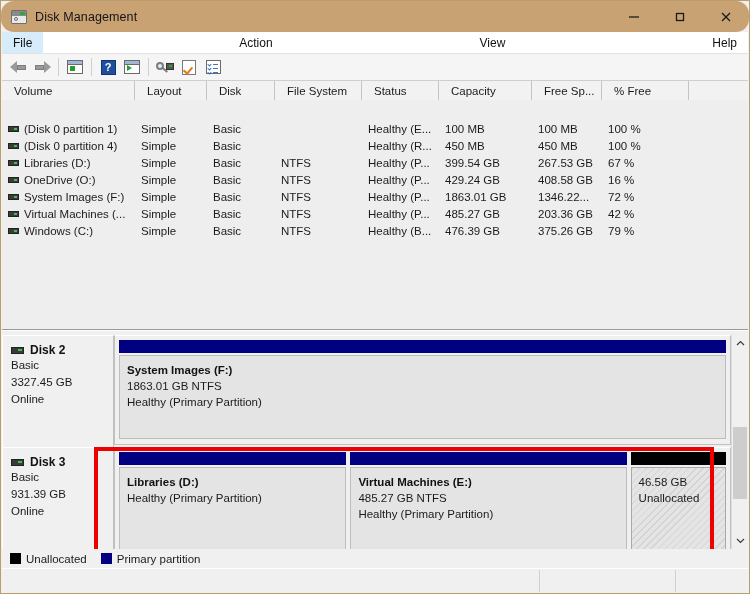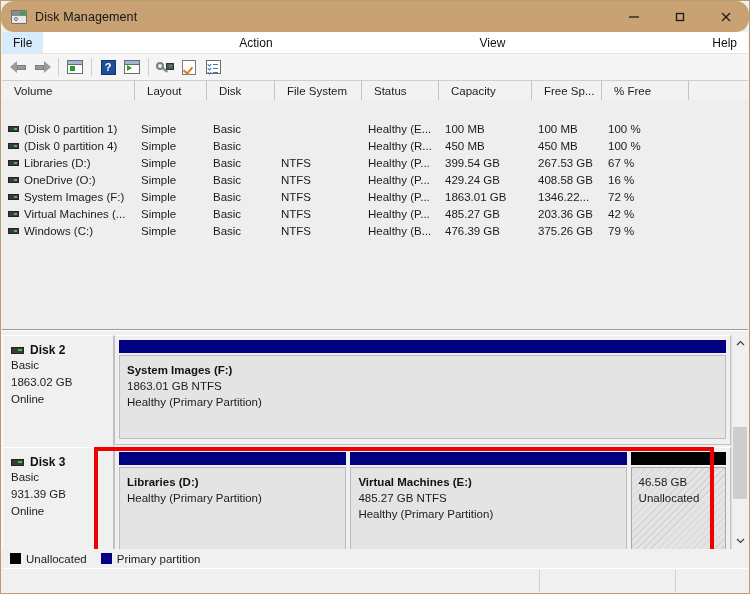"1863.02 GB" div.disk-sub { text: 1863.02 -> 3327.45 }
